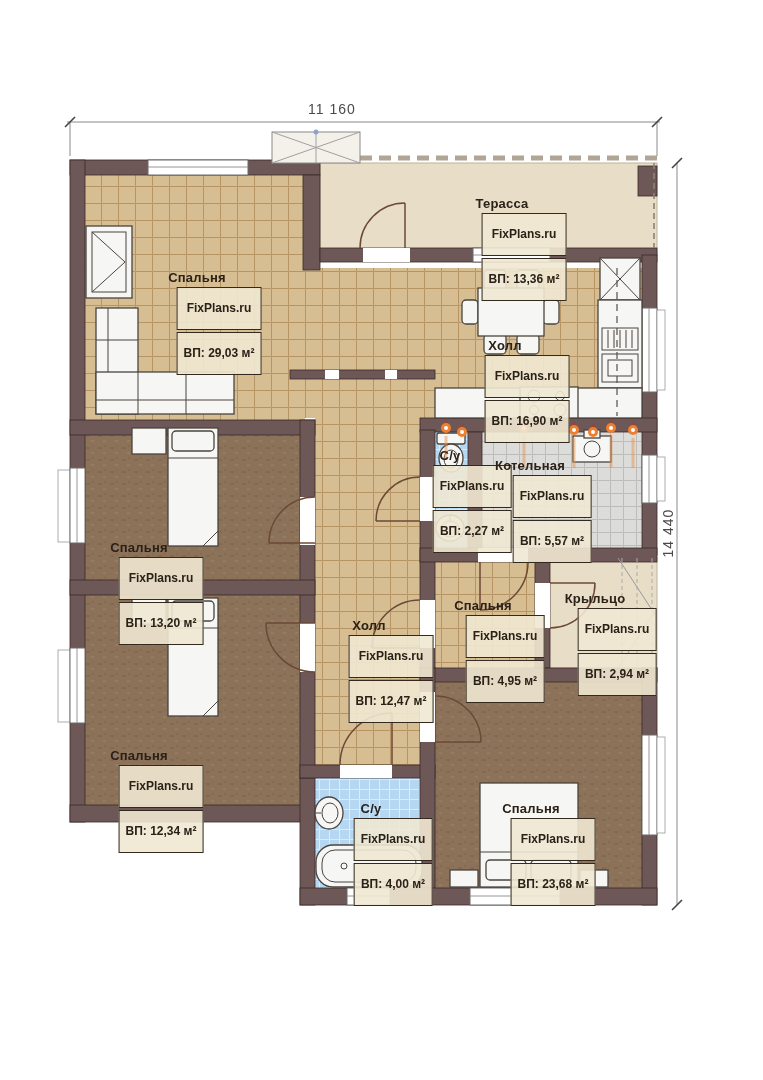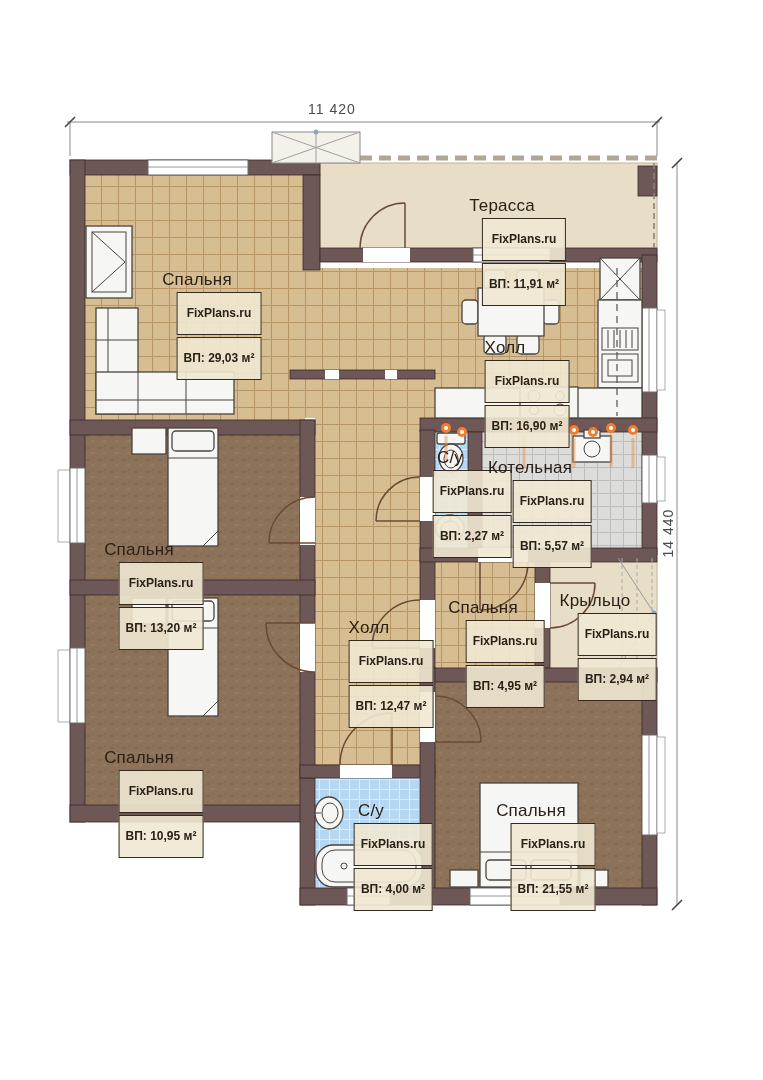"11 420" div.dim-label { text: 11 420 -> 11 160 }
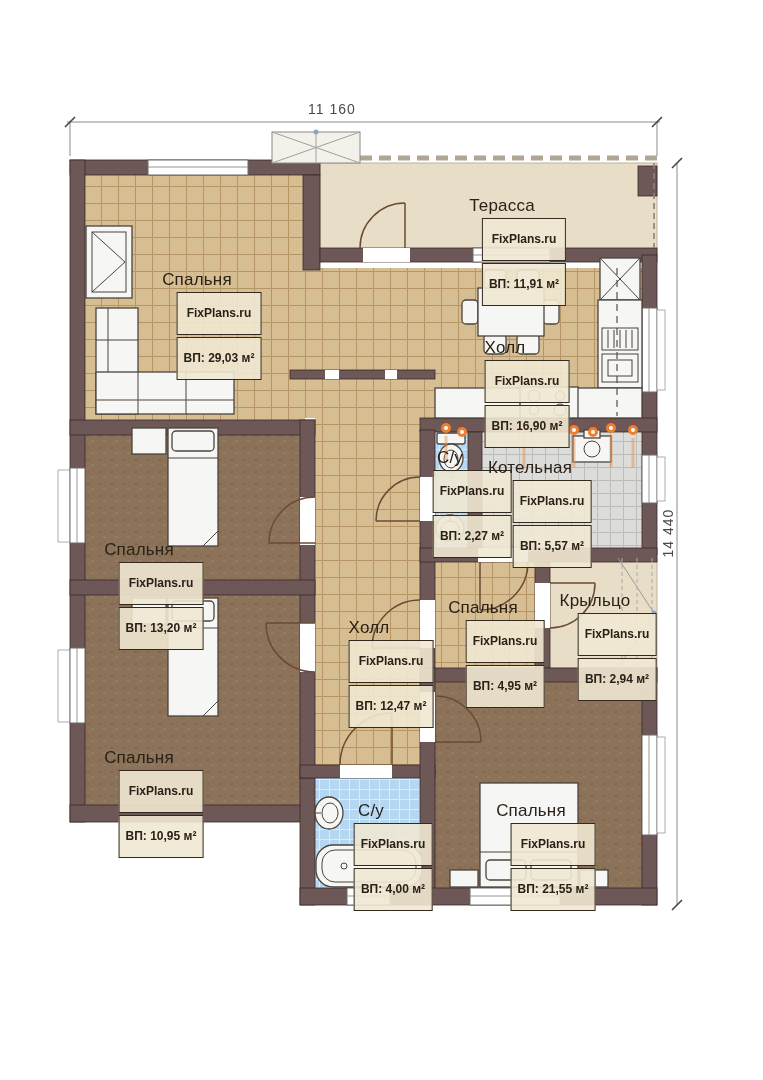"Терасса" .rl-name { font-size: 17px -> 13px; font-weight: normal -> bold }
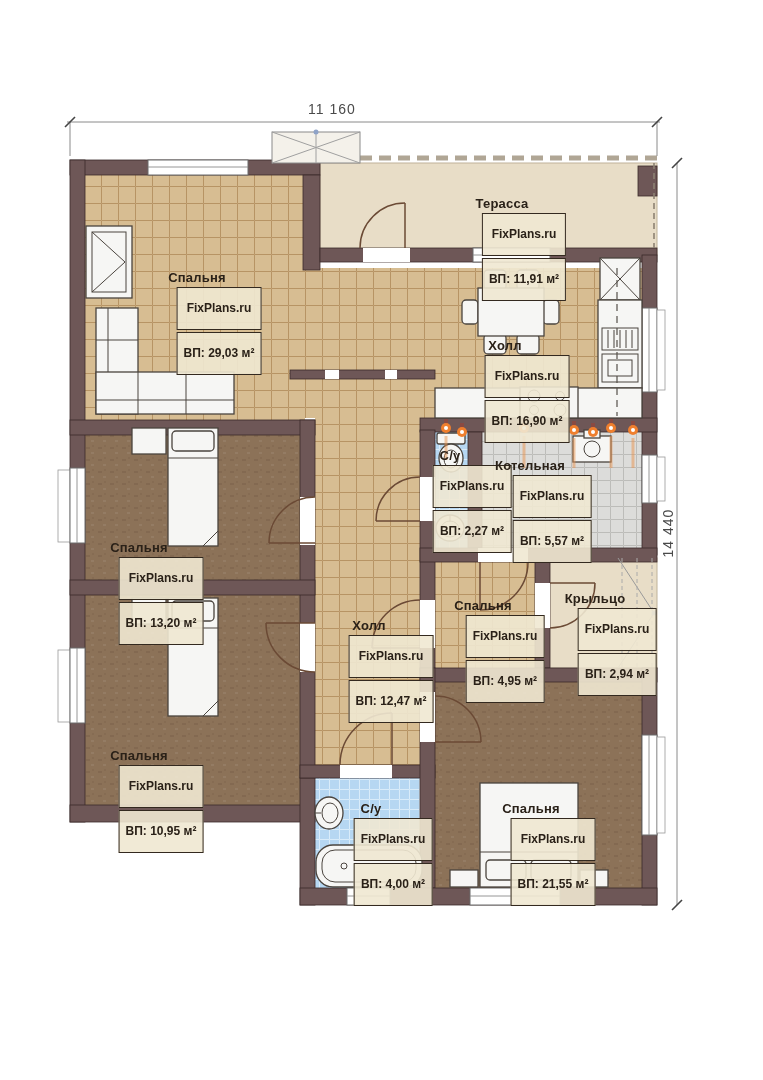"ВП: 11,91 м²" div.rl-box { text: 11,91 -> 13,36 }
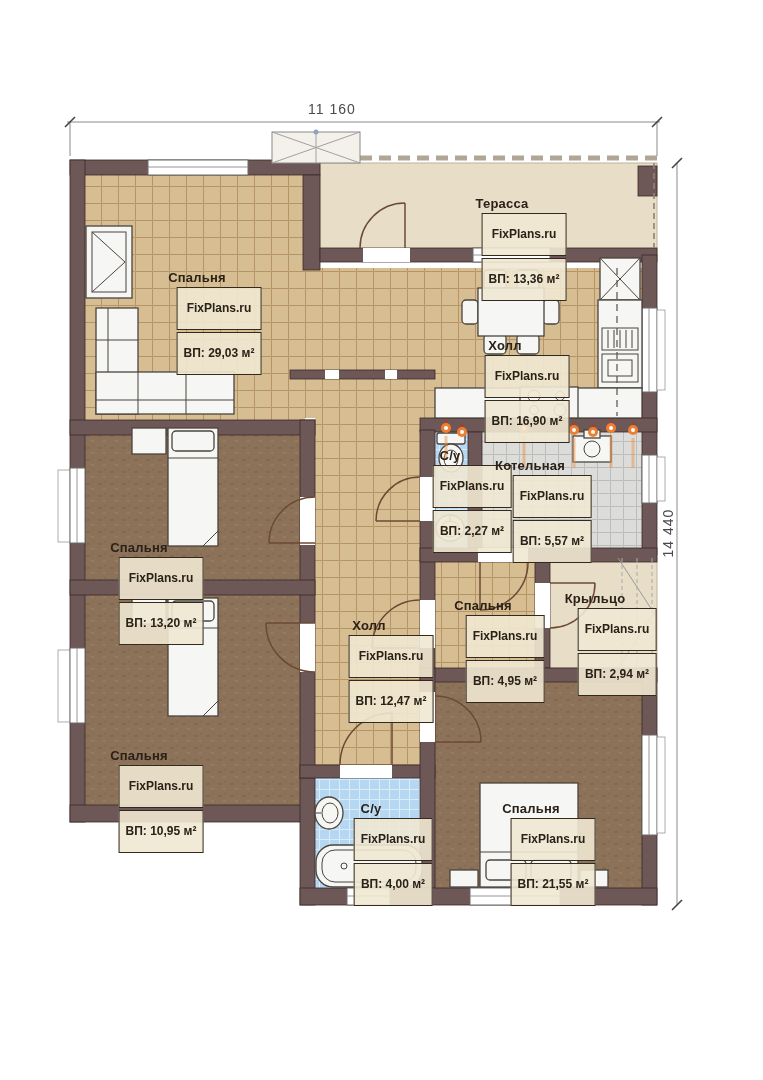"ВП: 10,95 м²" div.rl-box { text: 10,95 -> 12,34 }
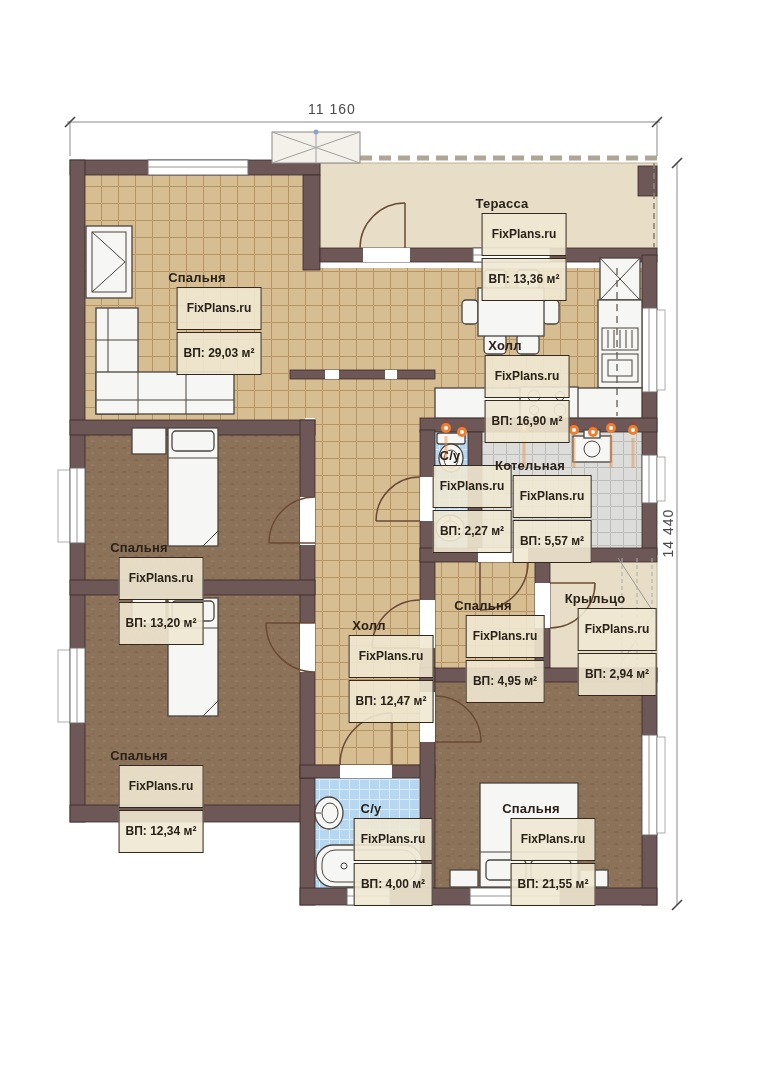"ВП: 21,55 м²" div.rl-box { text: 21,55 -> 23,68 }
